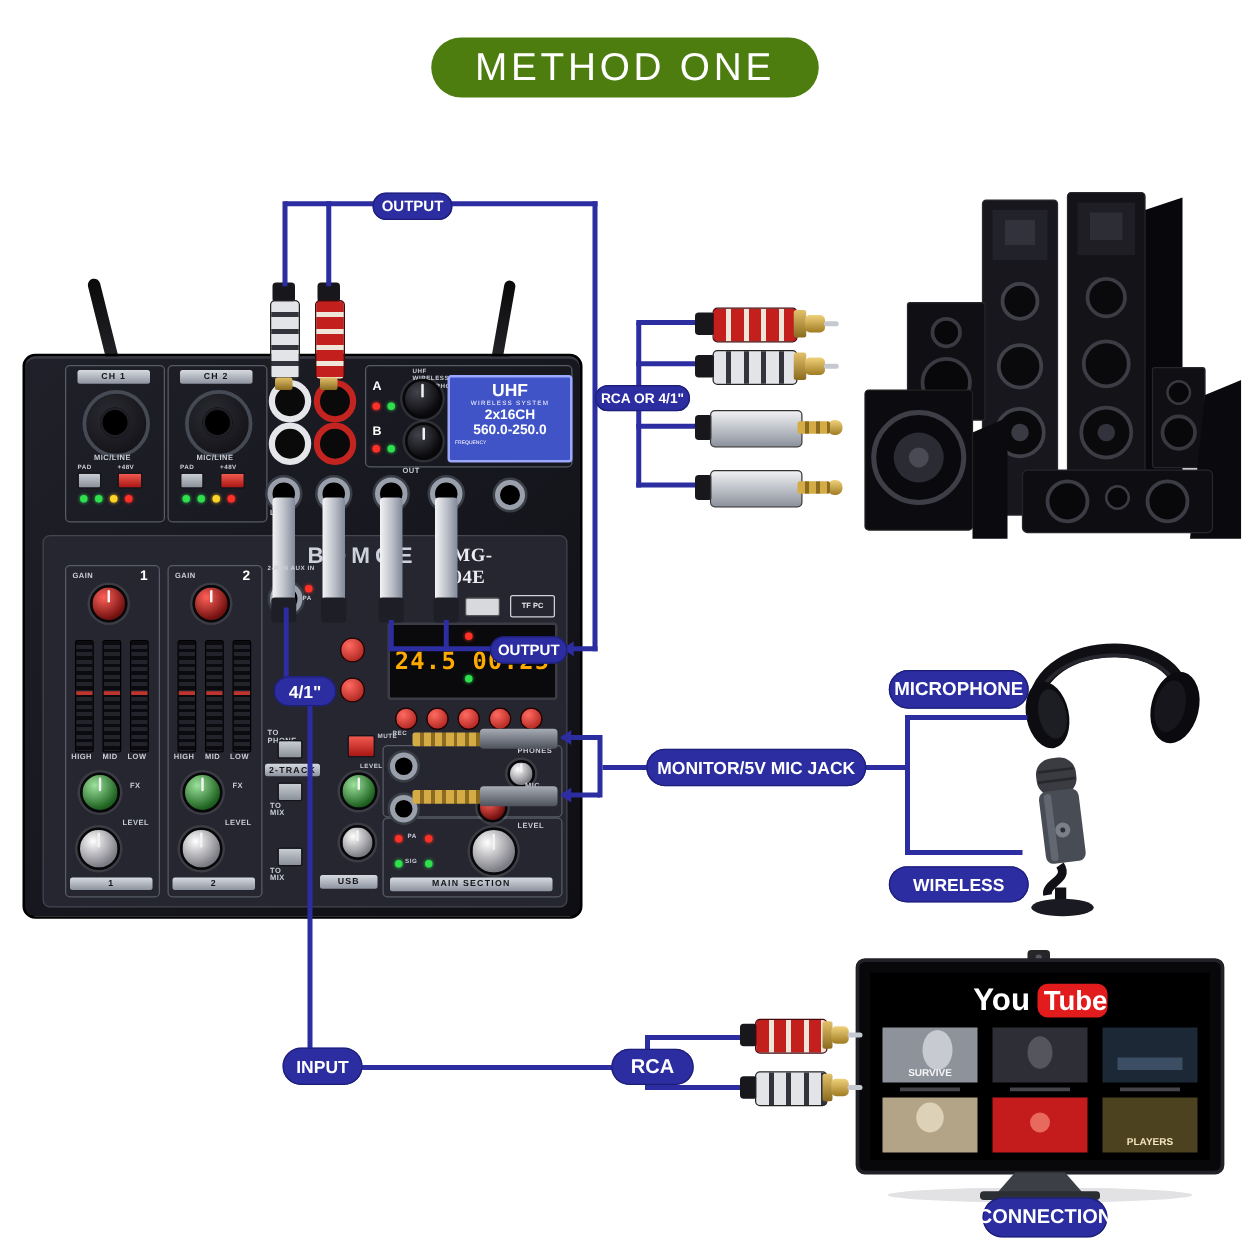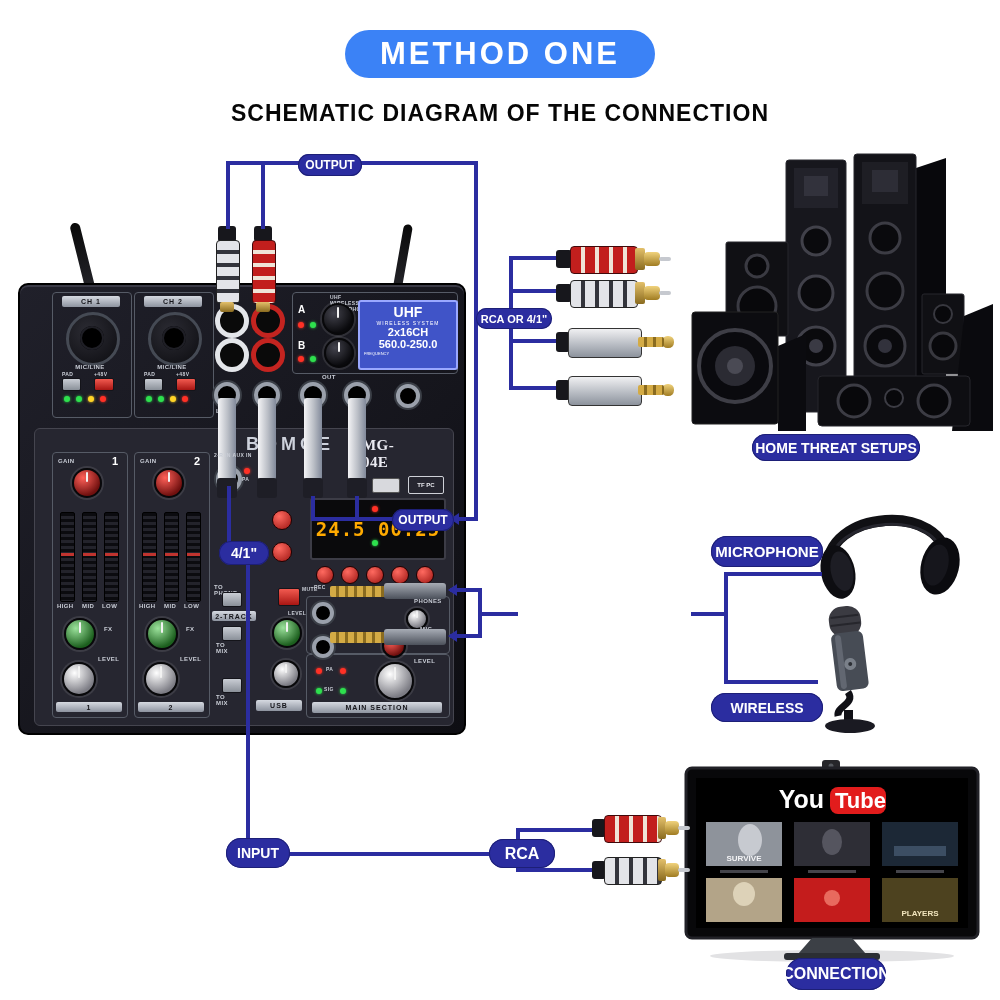"METHOD ONE" .badge { background: #3b82f6 -> #4d7c0f; font-weight: bold -> normal }
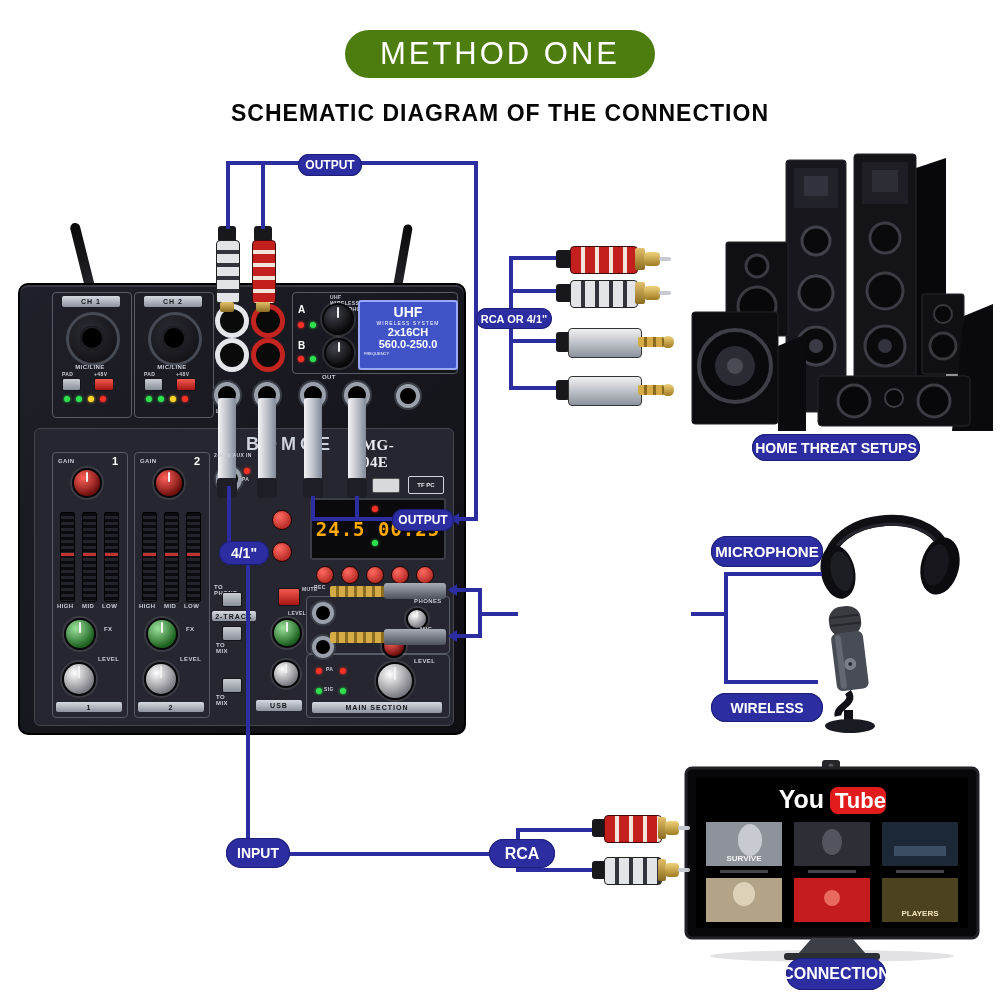"SCHEMATIC DIAGRAM OF THE CONNECTION" div.heading { html: <div>SCHEMATIC DIAGRAM OF THE CONNECTION</div> -> none }
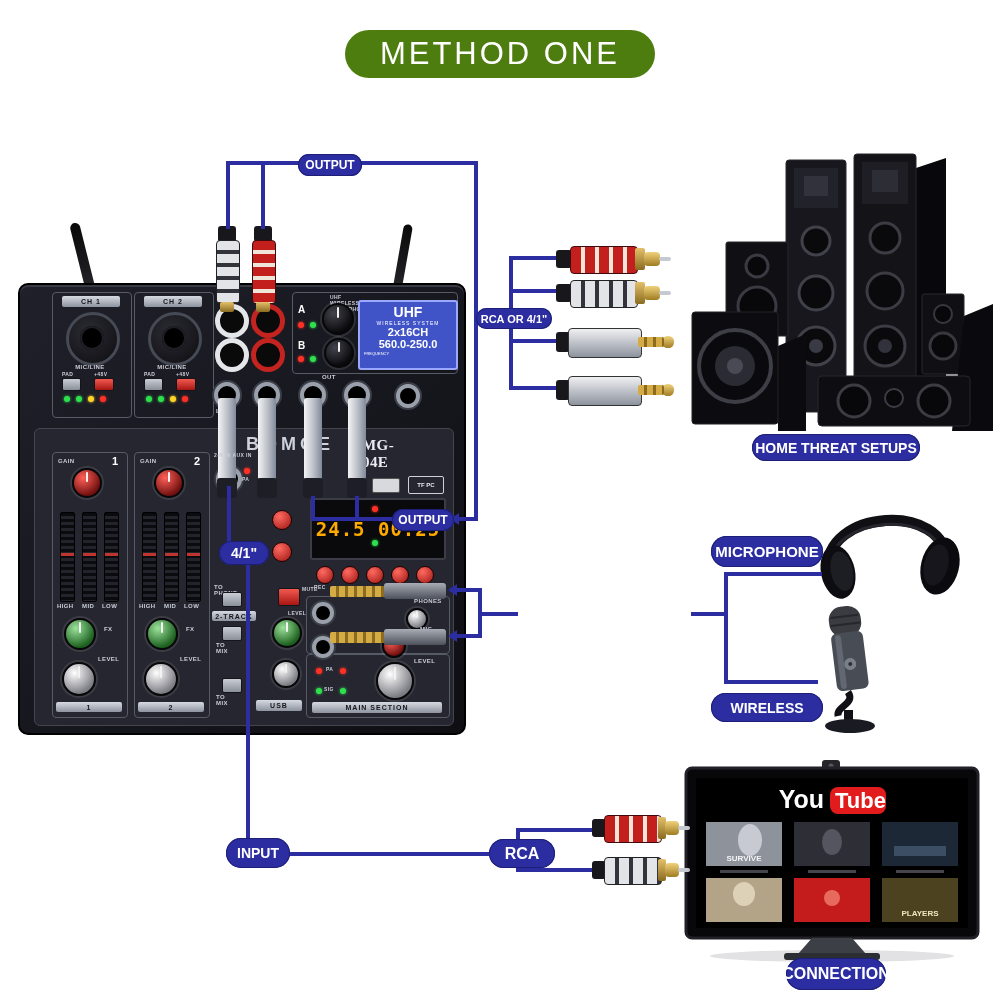"HOME THREAT SETUPS" div.pill { html: <div>HOME THREAT SETUPS</div> -> none }
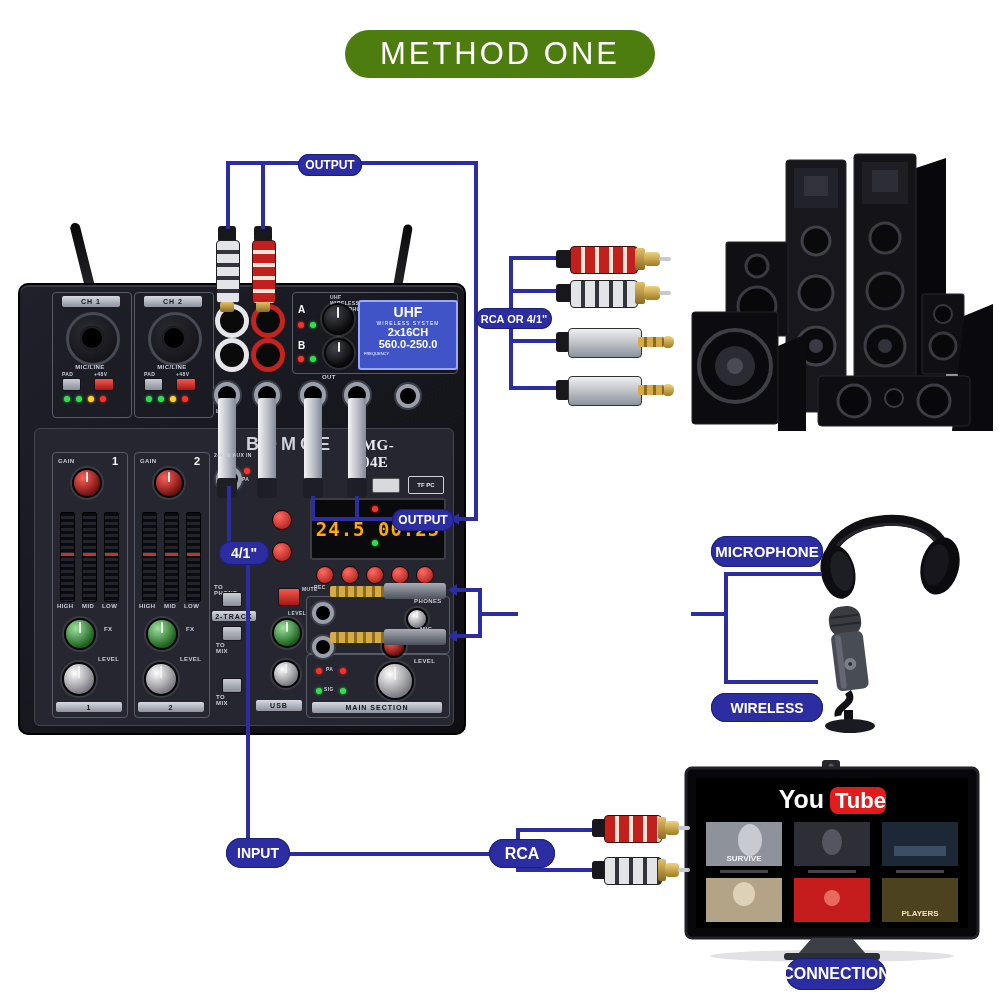"MONITOR/5V MIC JACK" div.pill { html: none -> <div>MONITOR/5V MIC JACK</div> }
